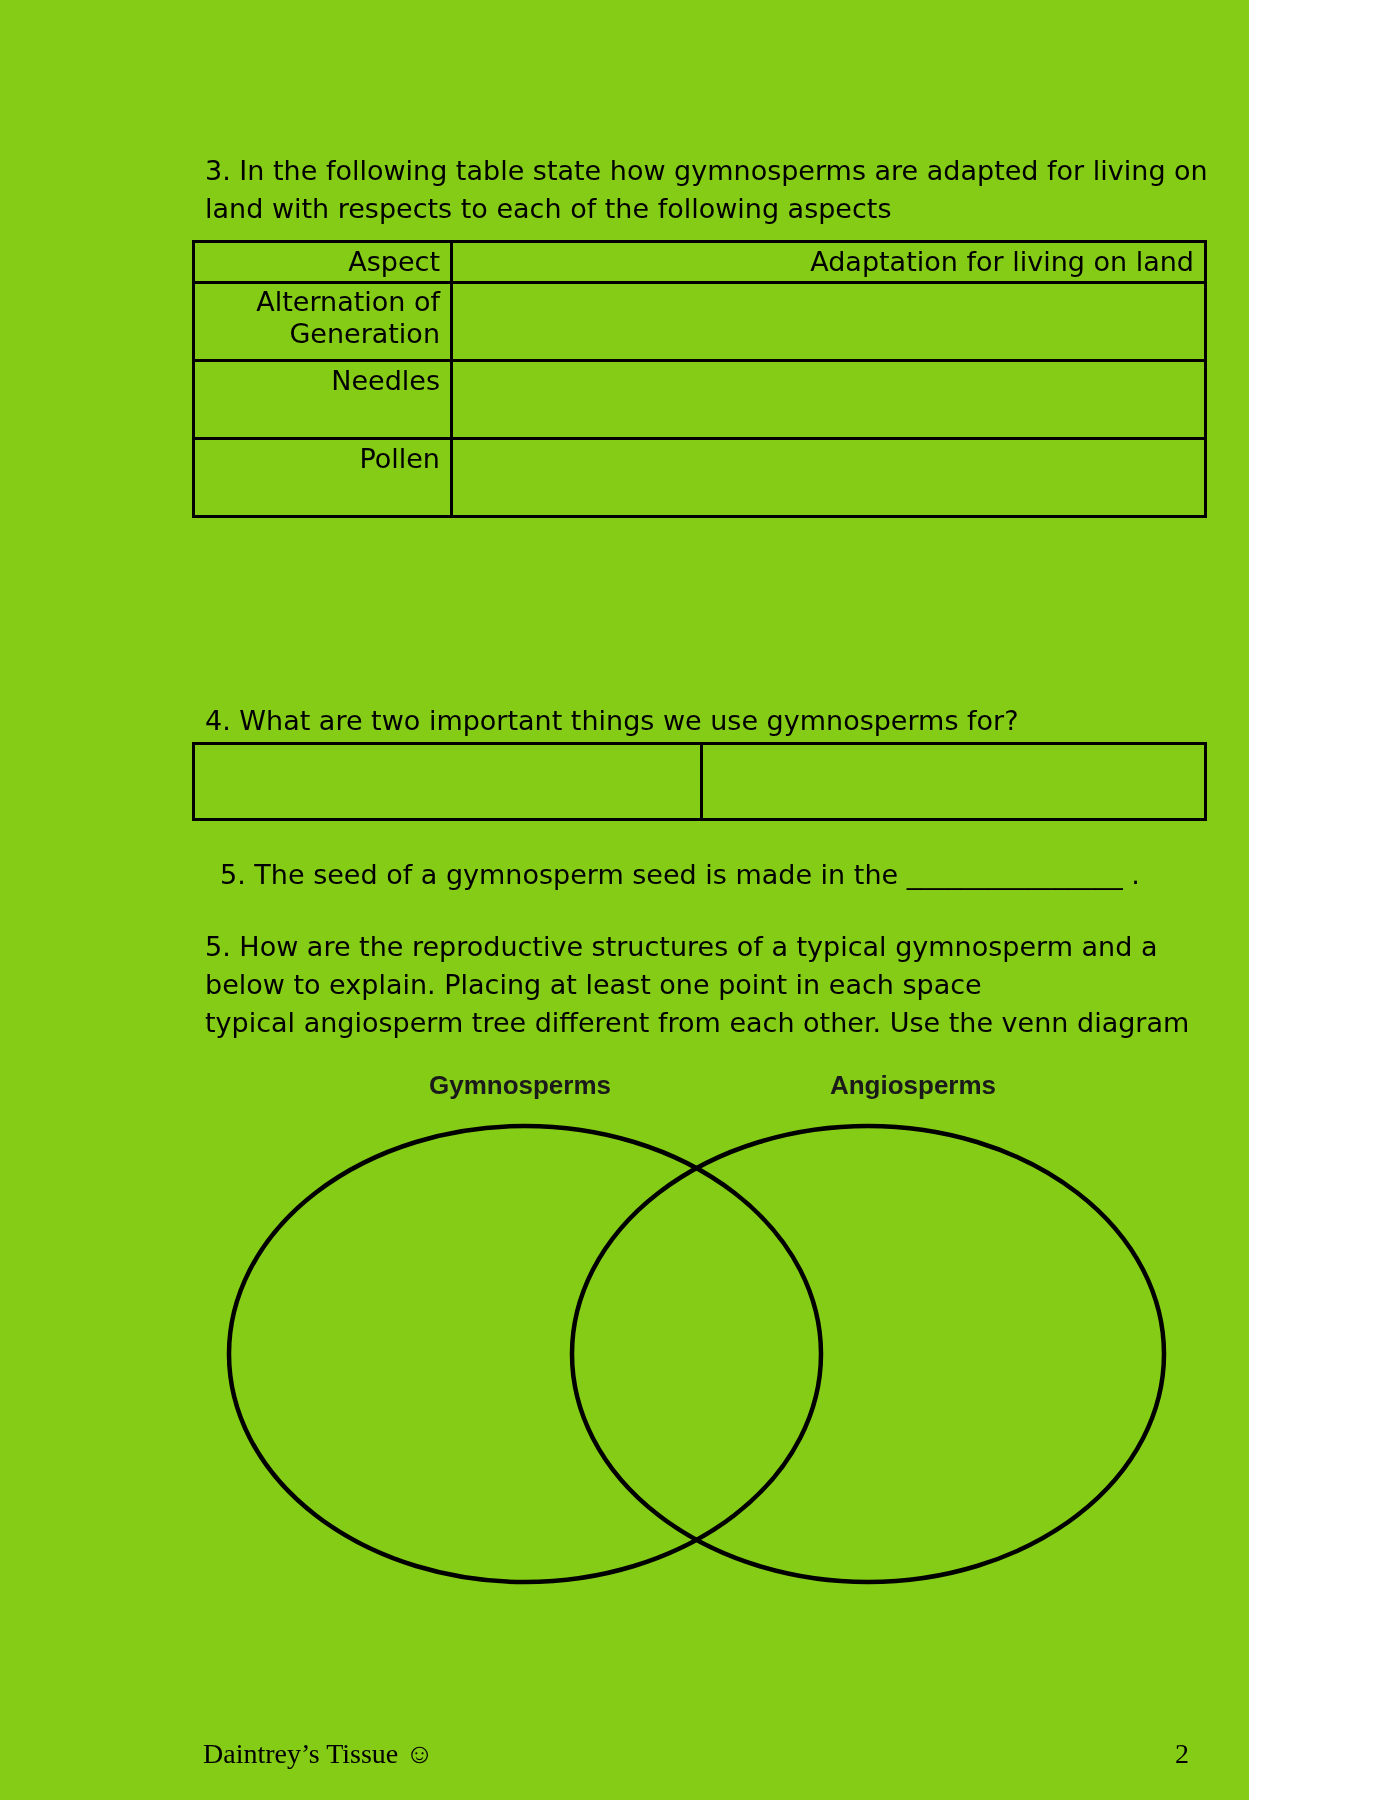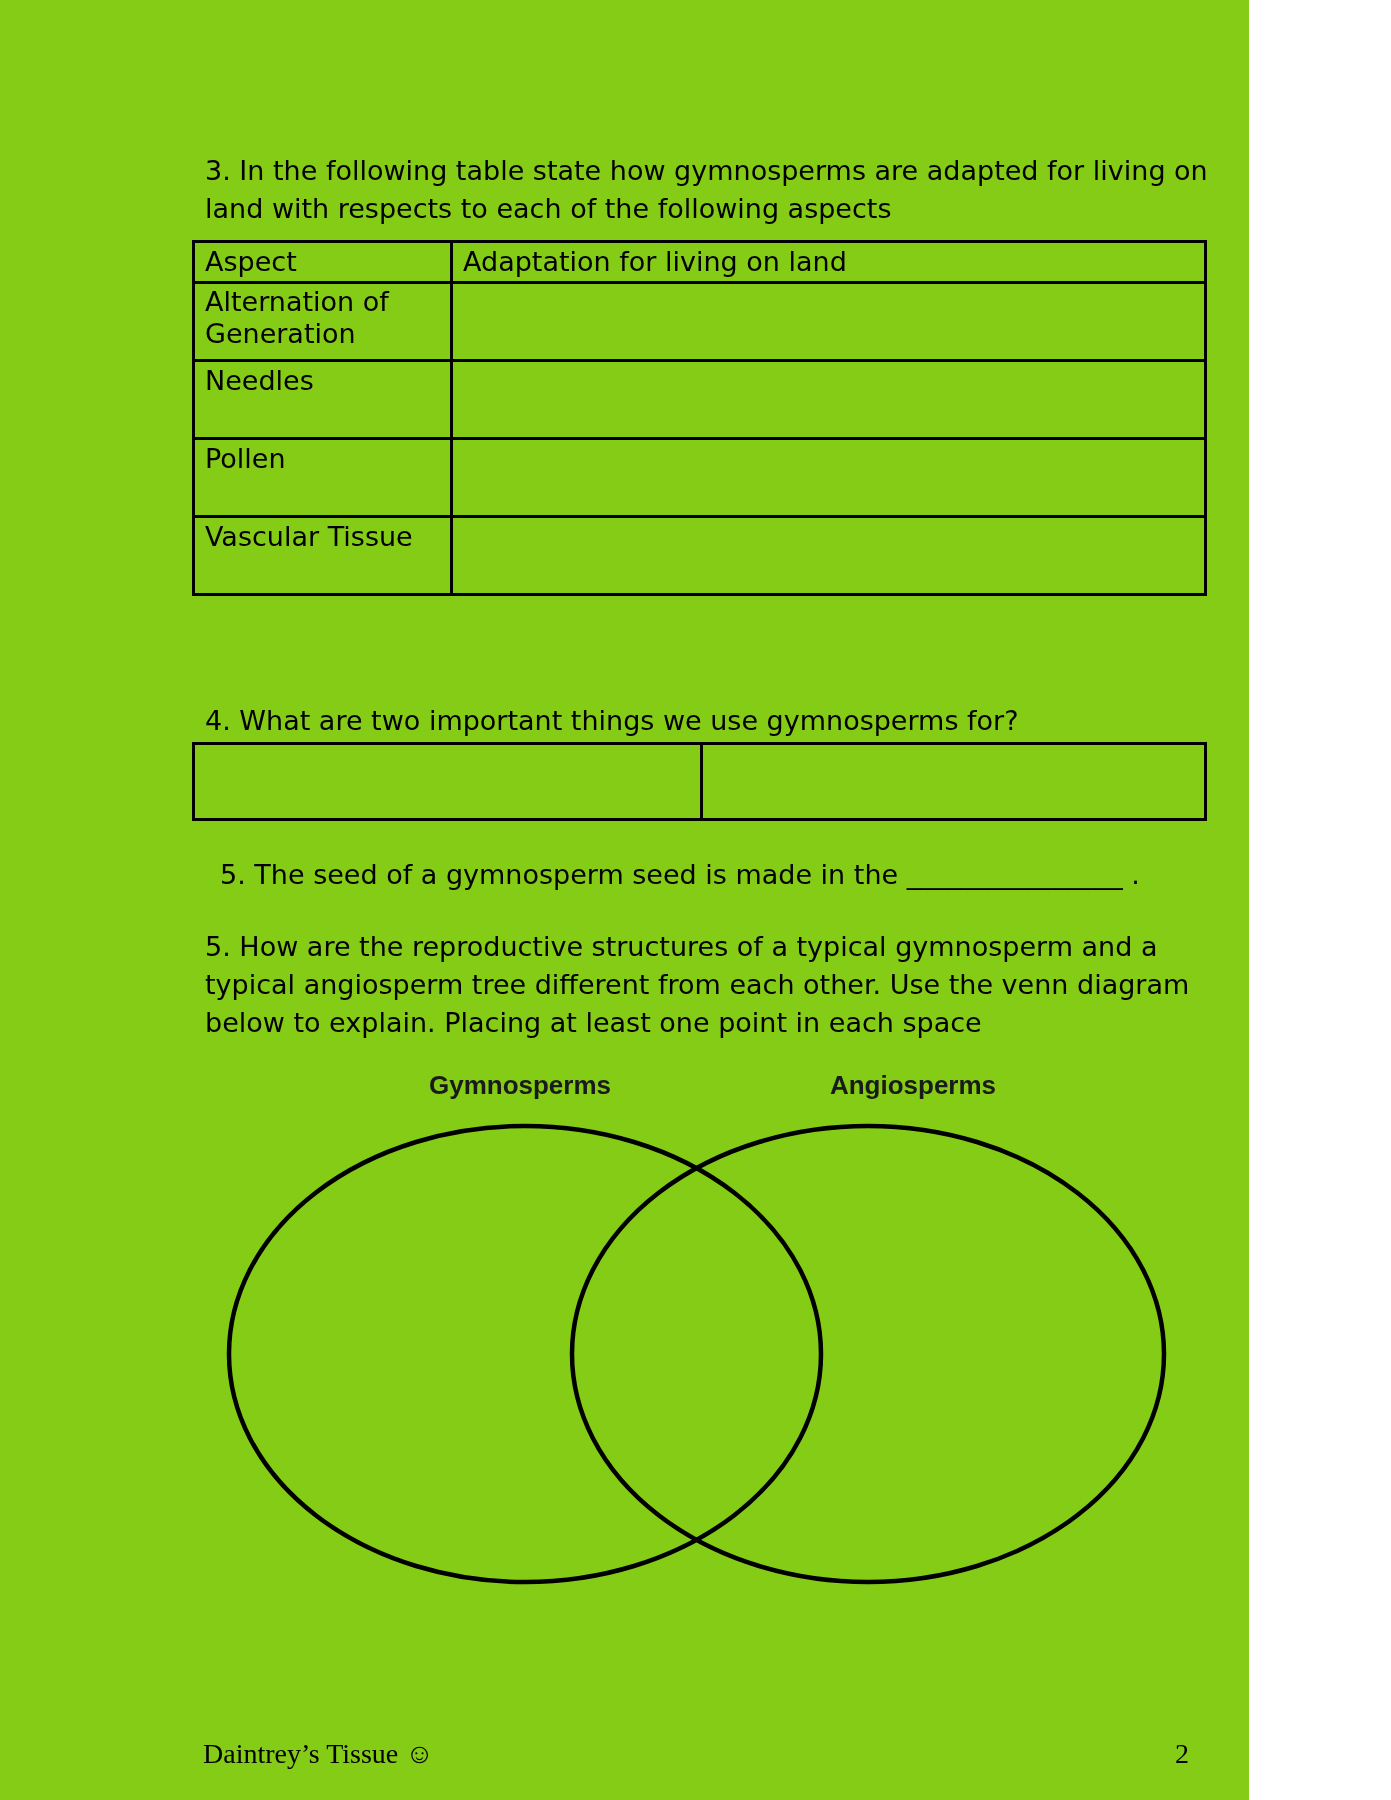"Aspect" .q3-table td, .q3-table th { text-align: left -> right }
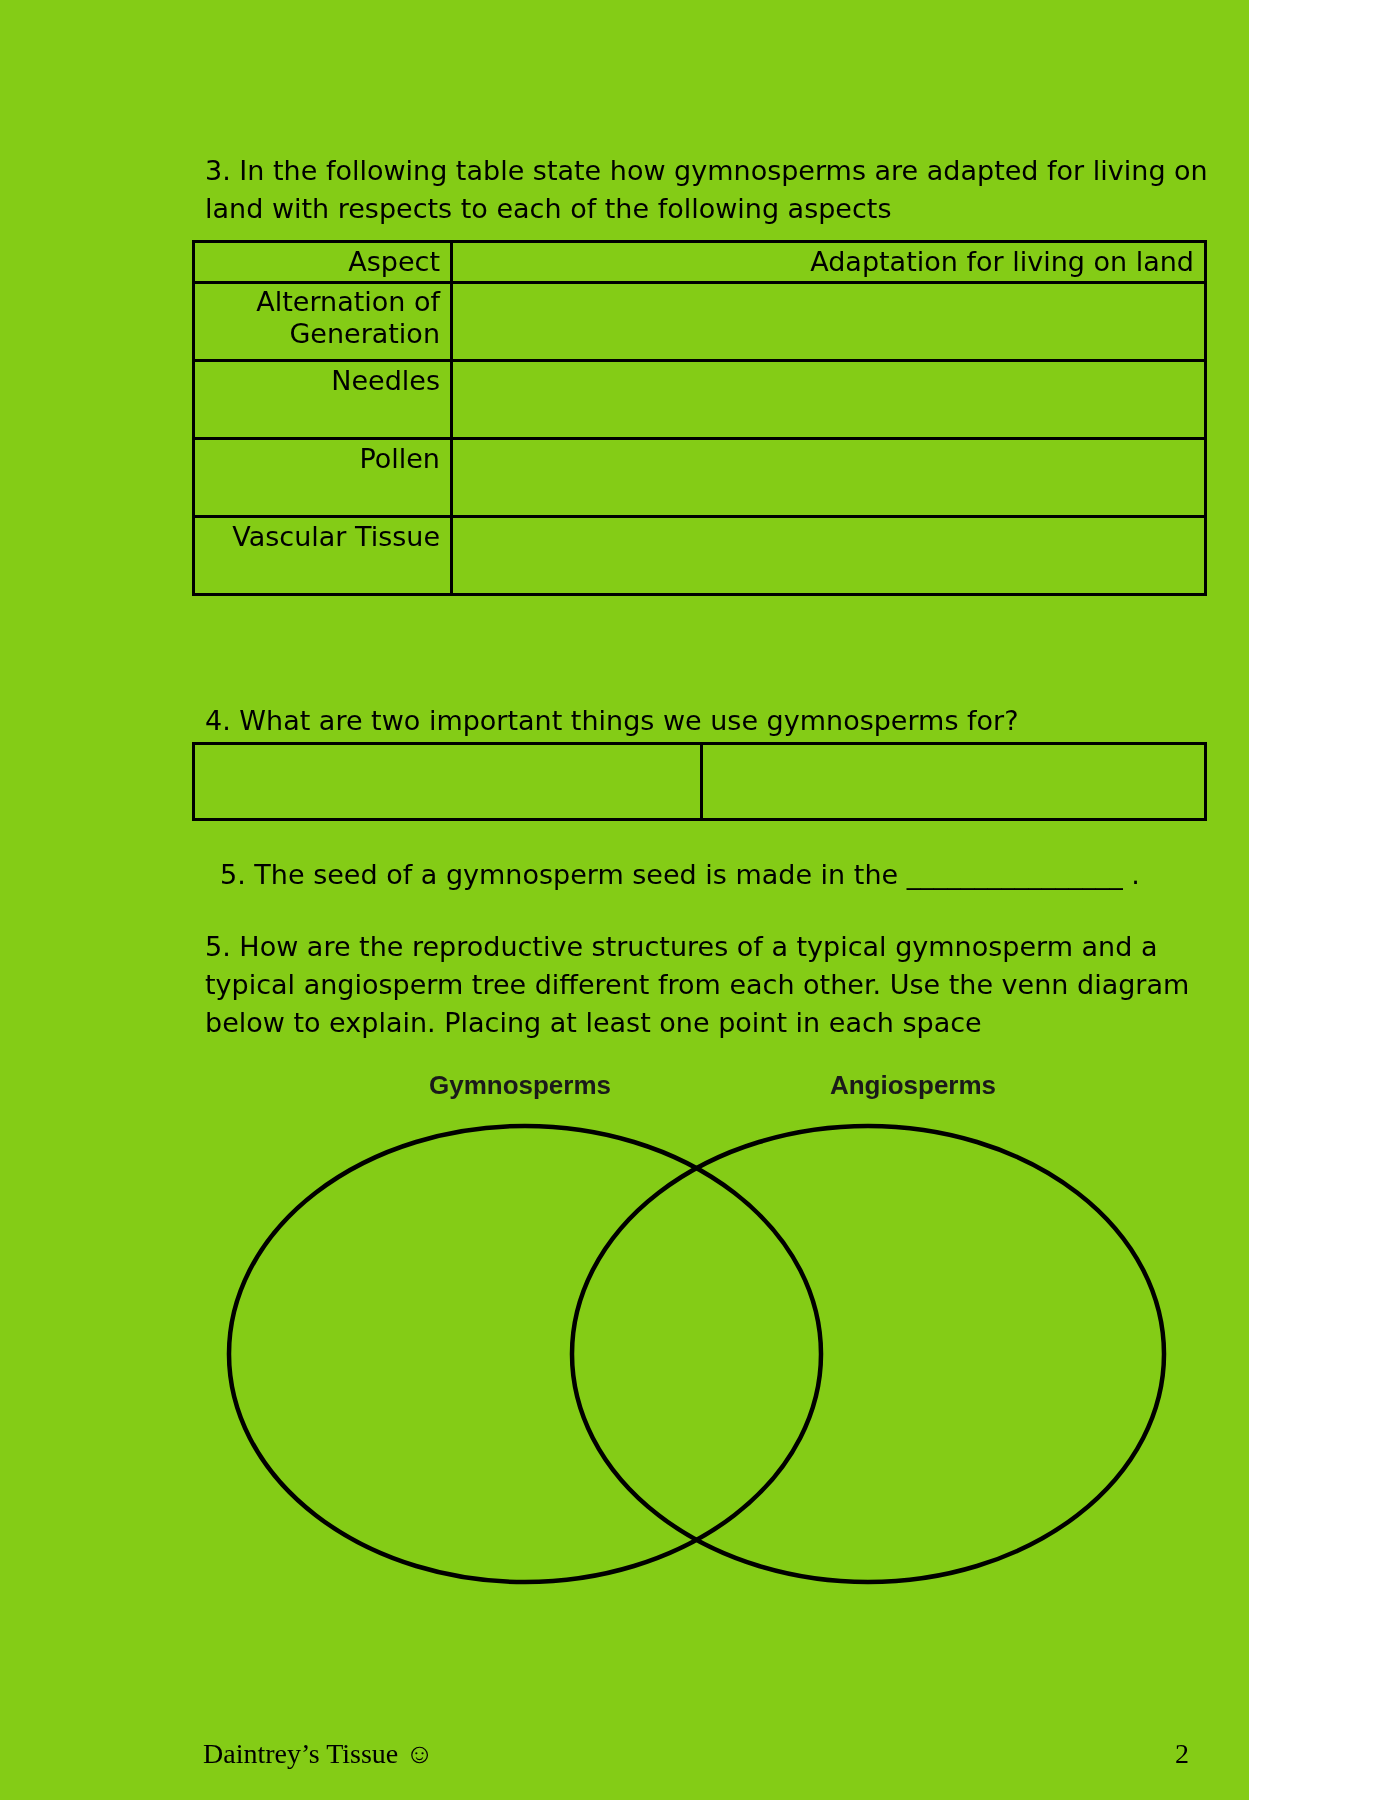"Vascular Tissue" tr.row { html: <tr> <td>Vascular Tissue</td> <td></td> </tr> -> none }
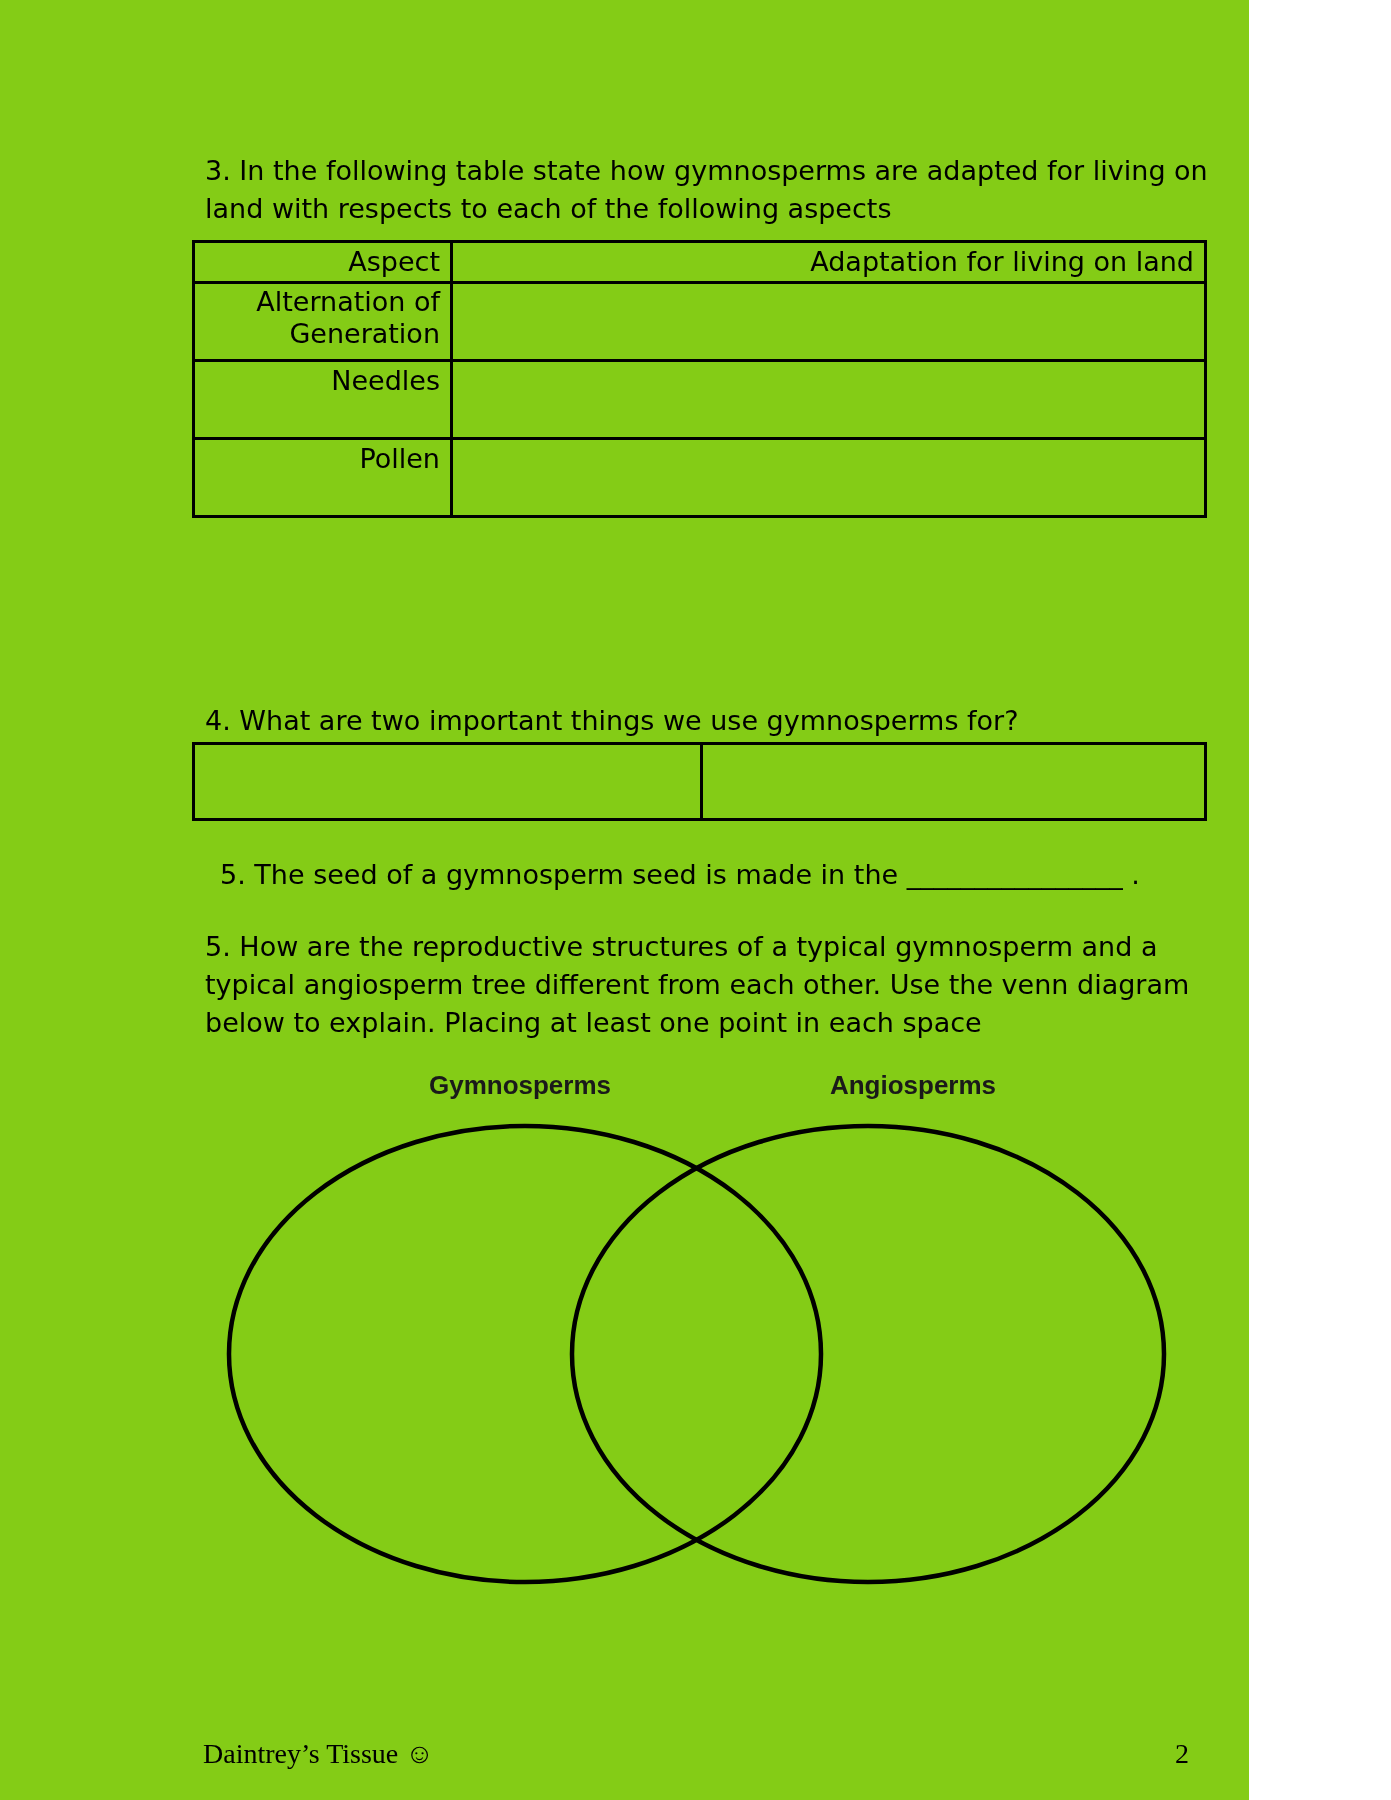"typical angiosperm tree different from" div { order: before "below to explain. Placing at" -> after "below to explain. Placing at" }
